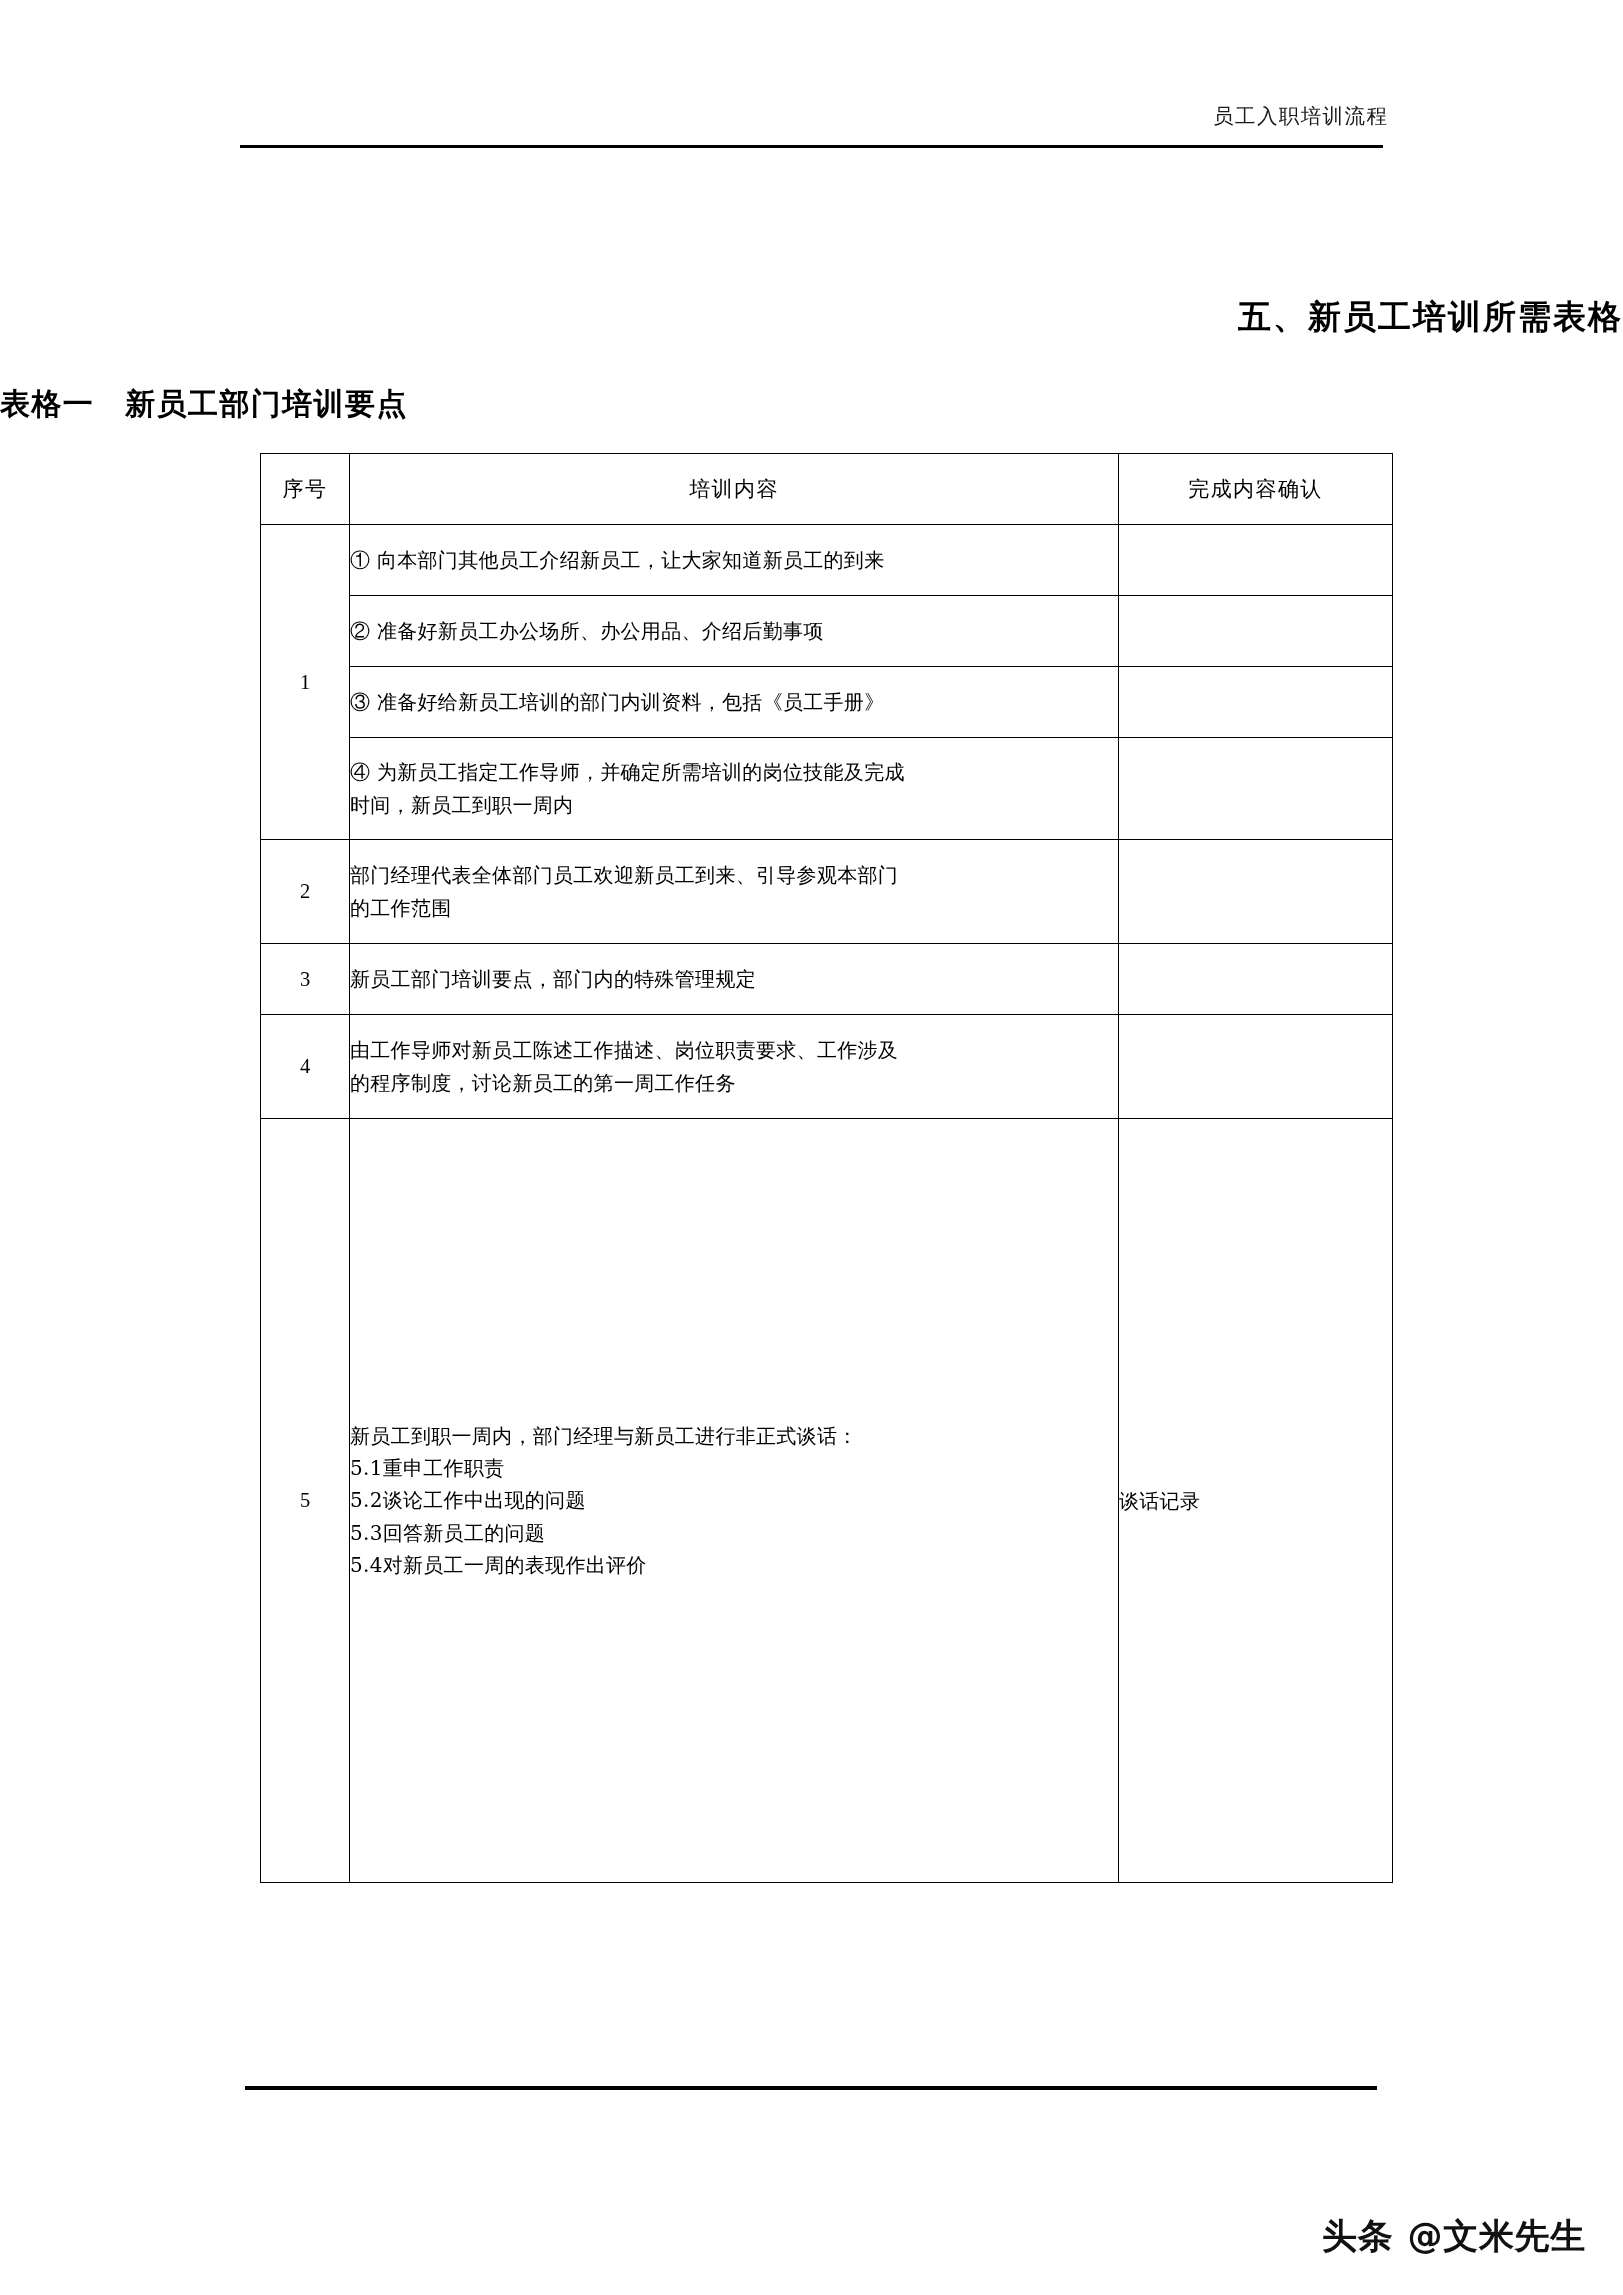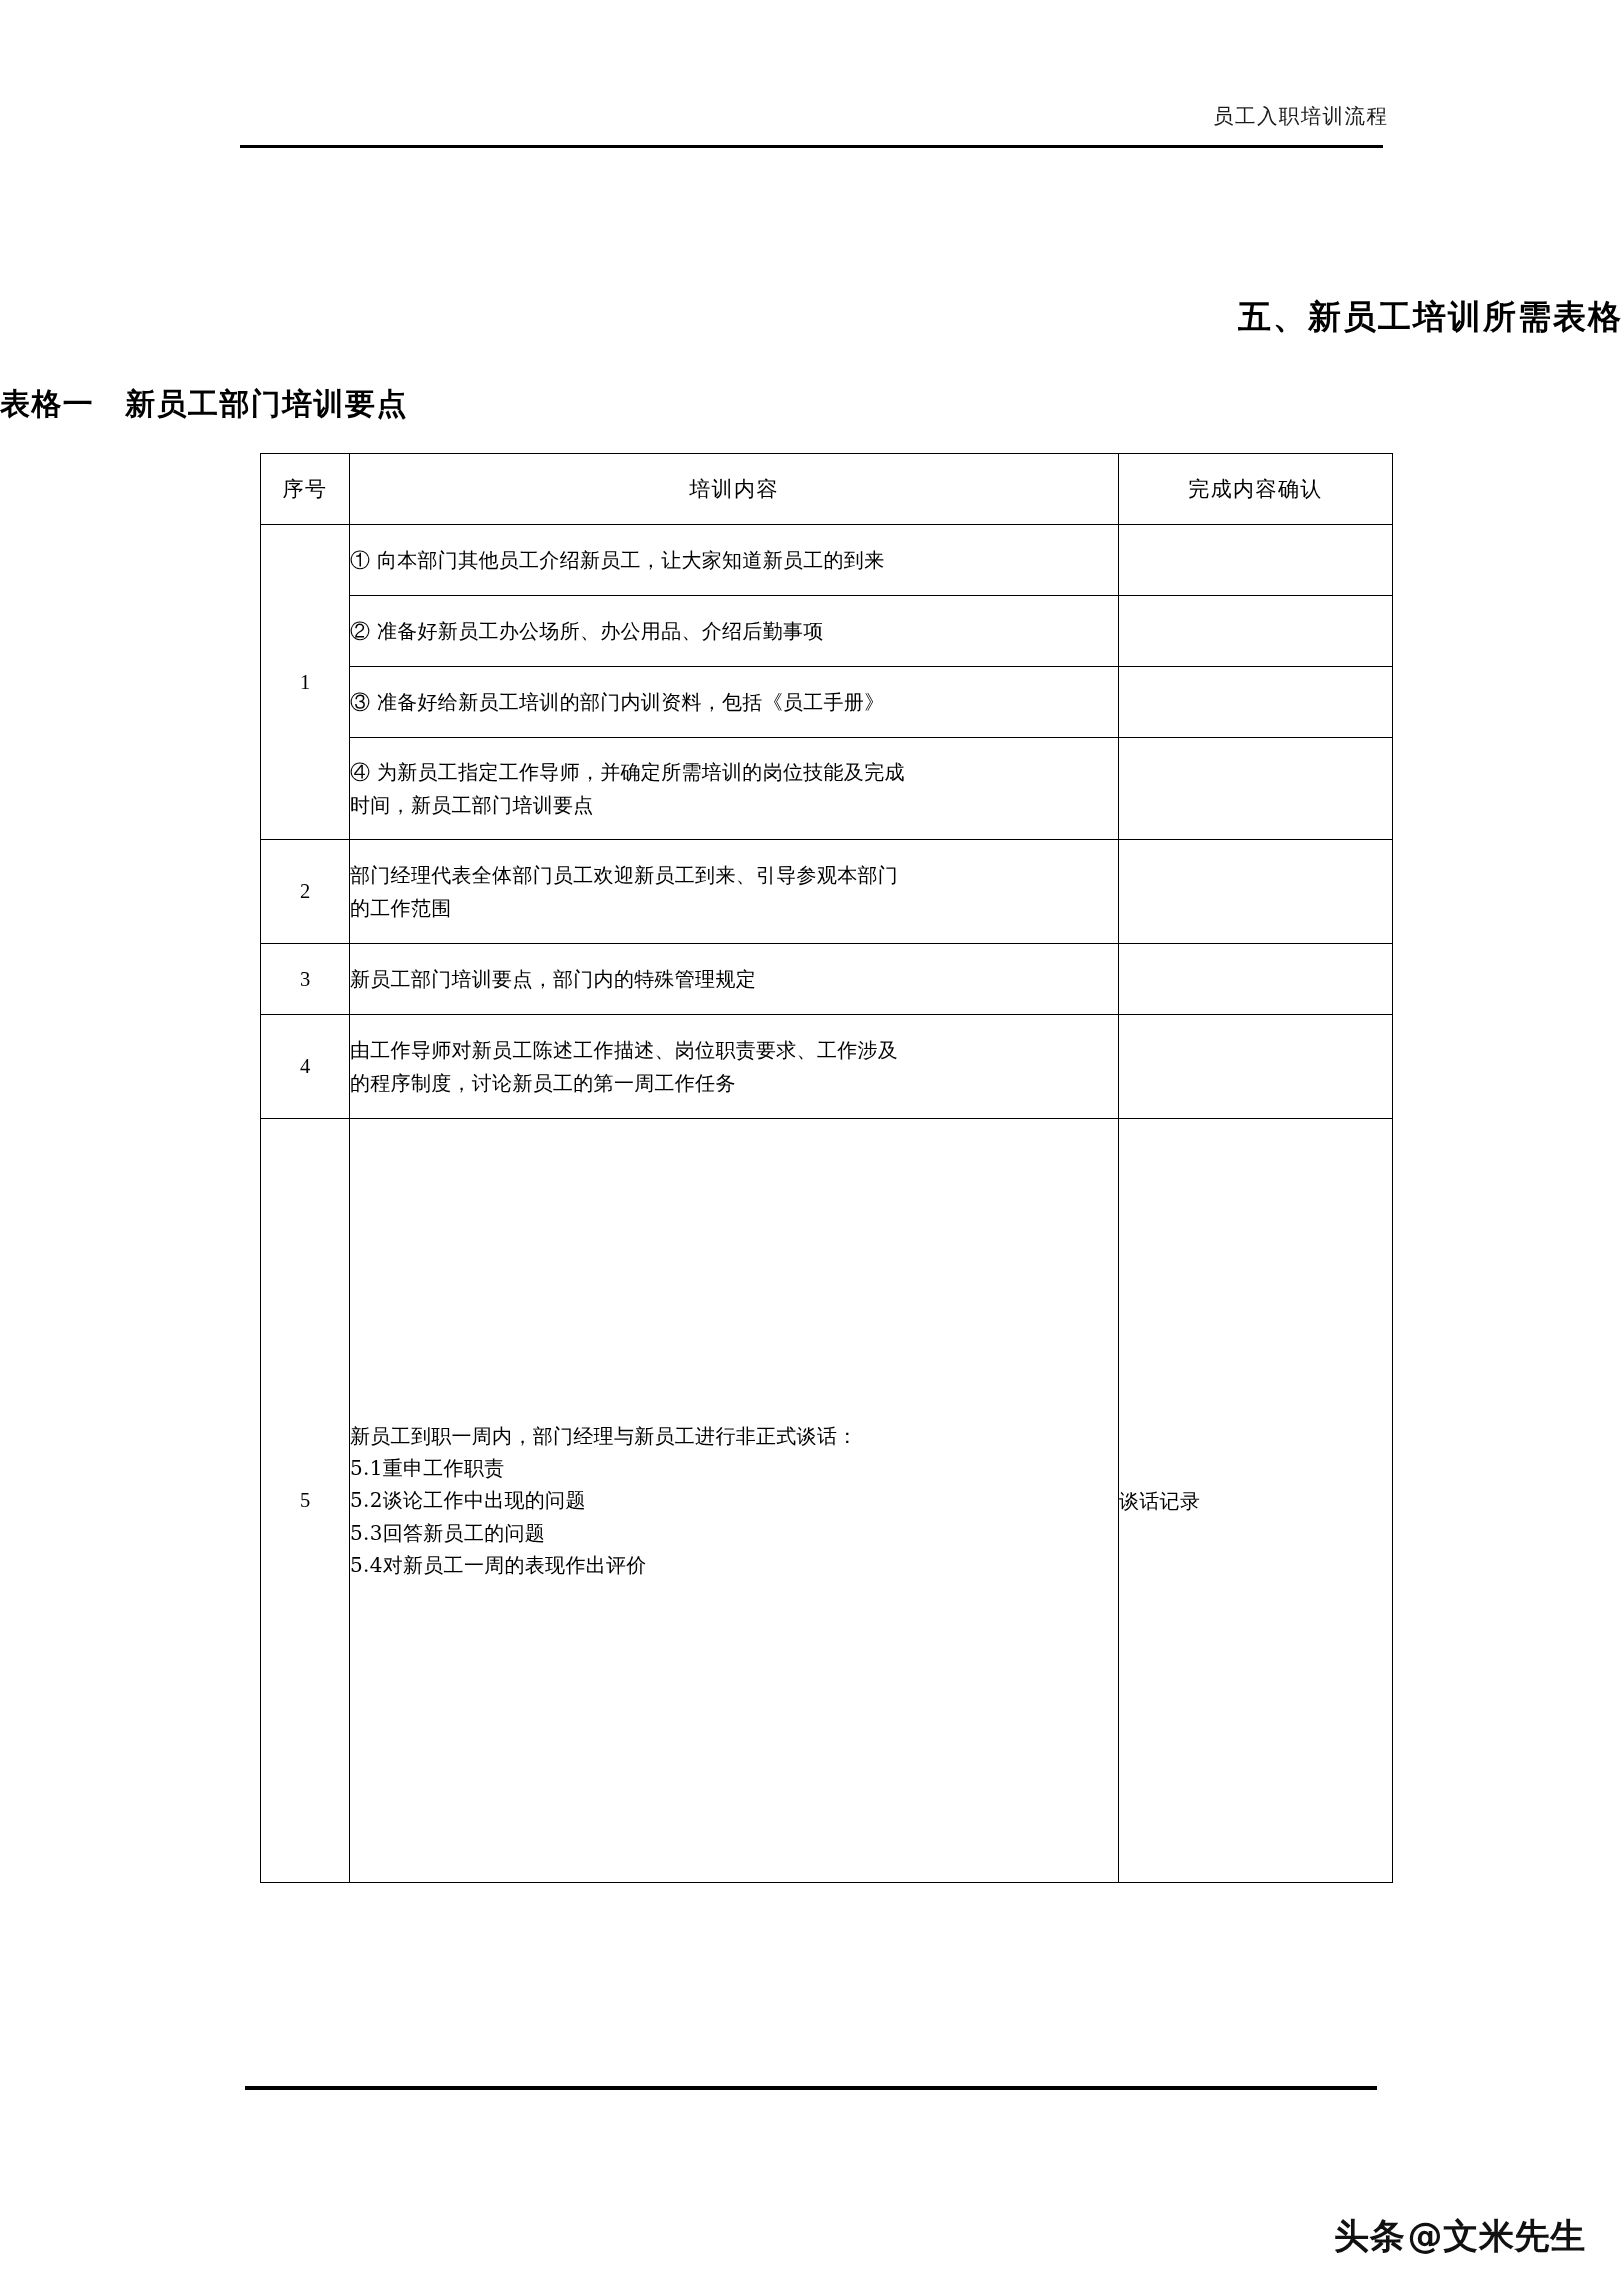"时间，新员工部门培训要点" span.line { text: 部门培训要点 -> 到职一周内 }
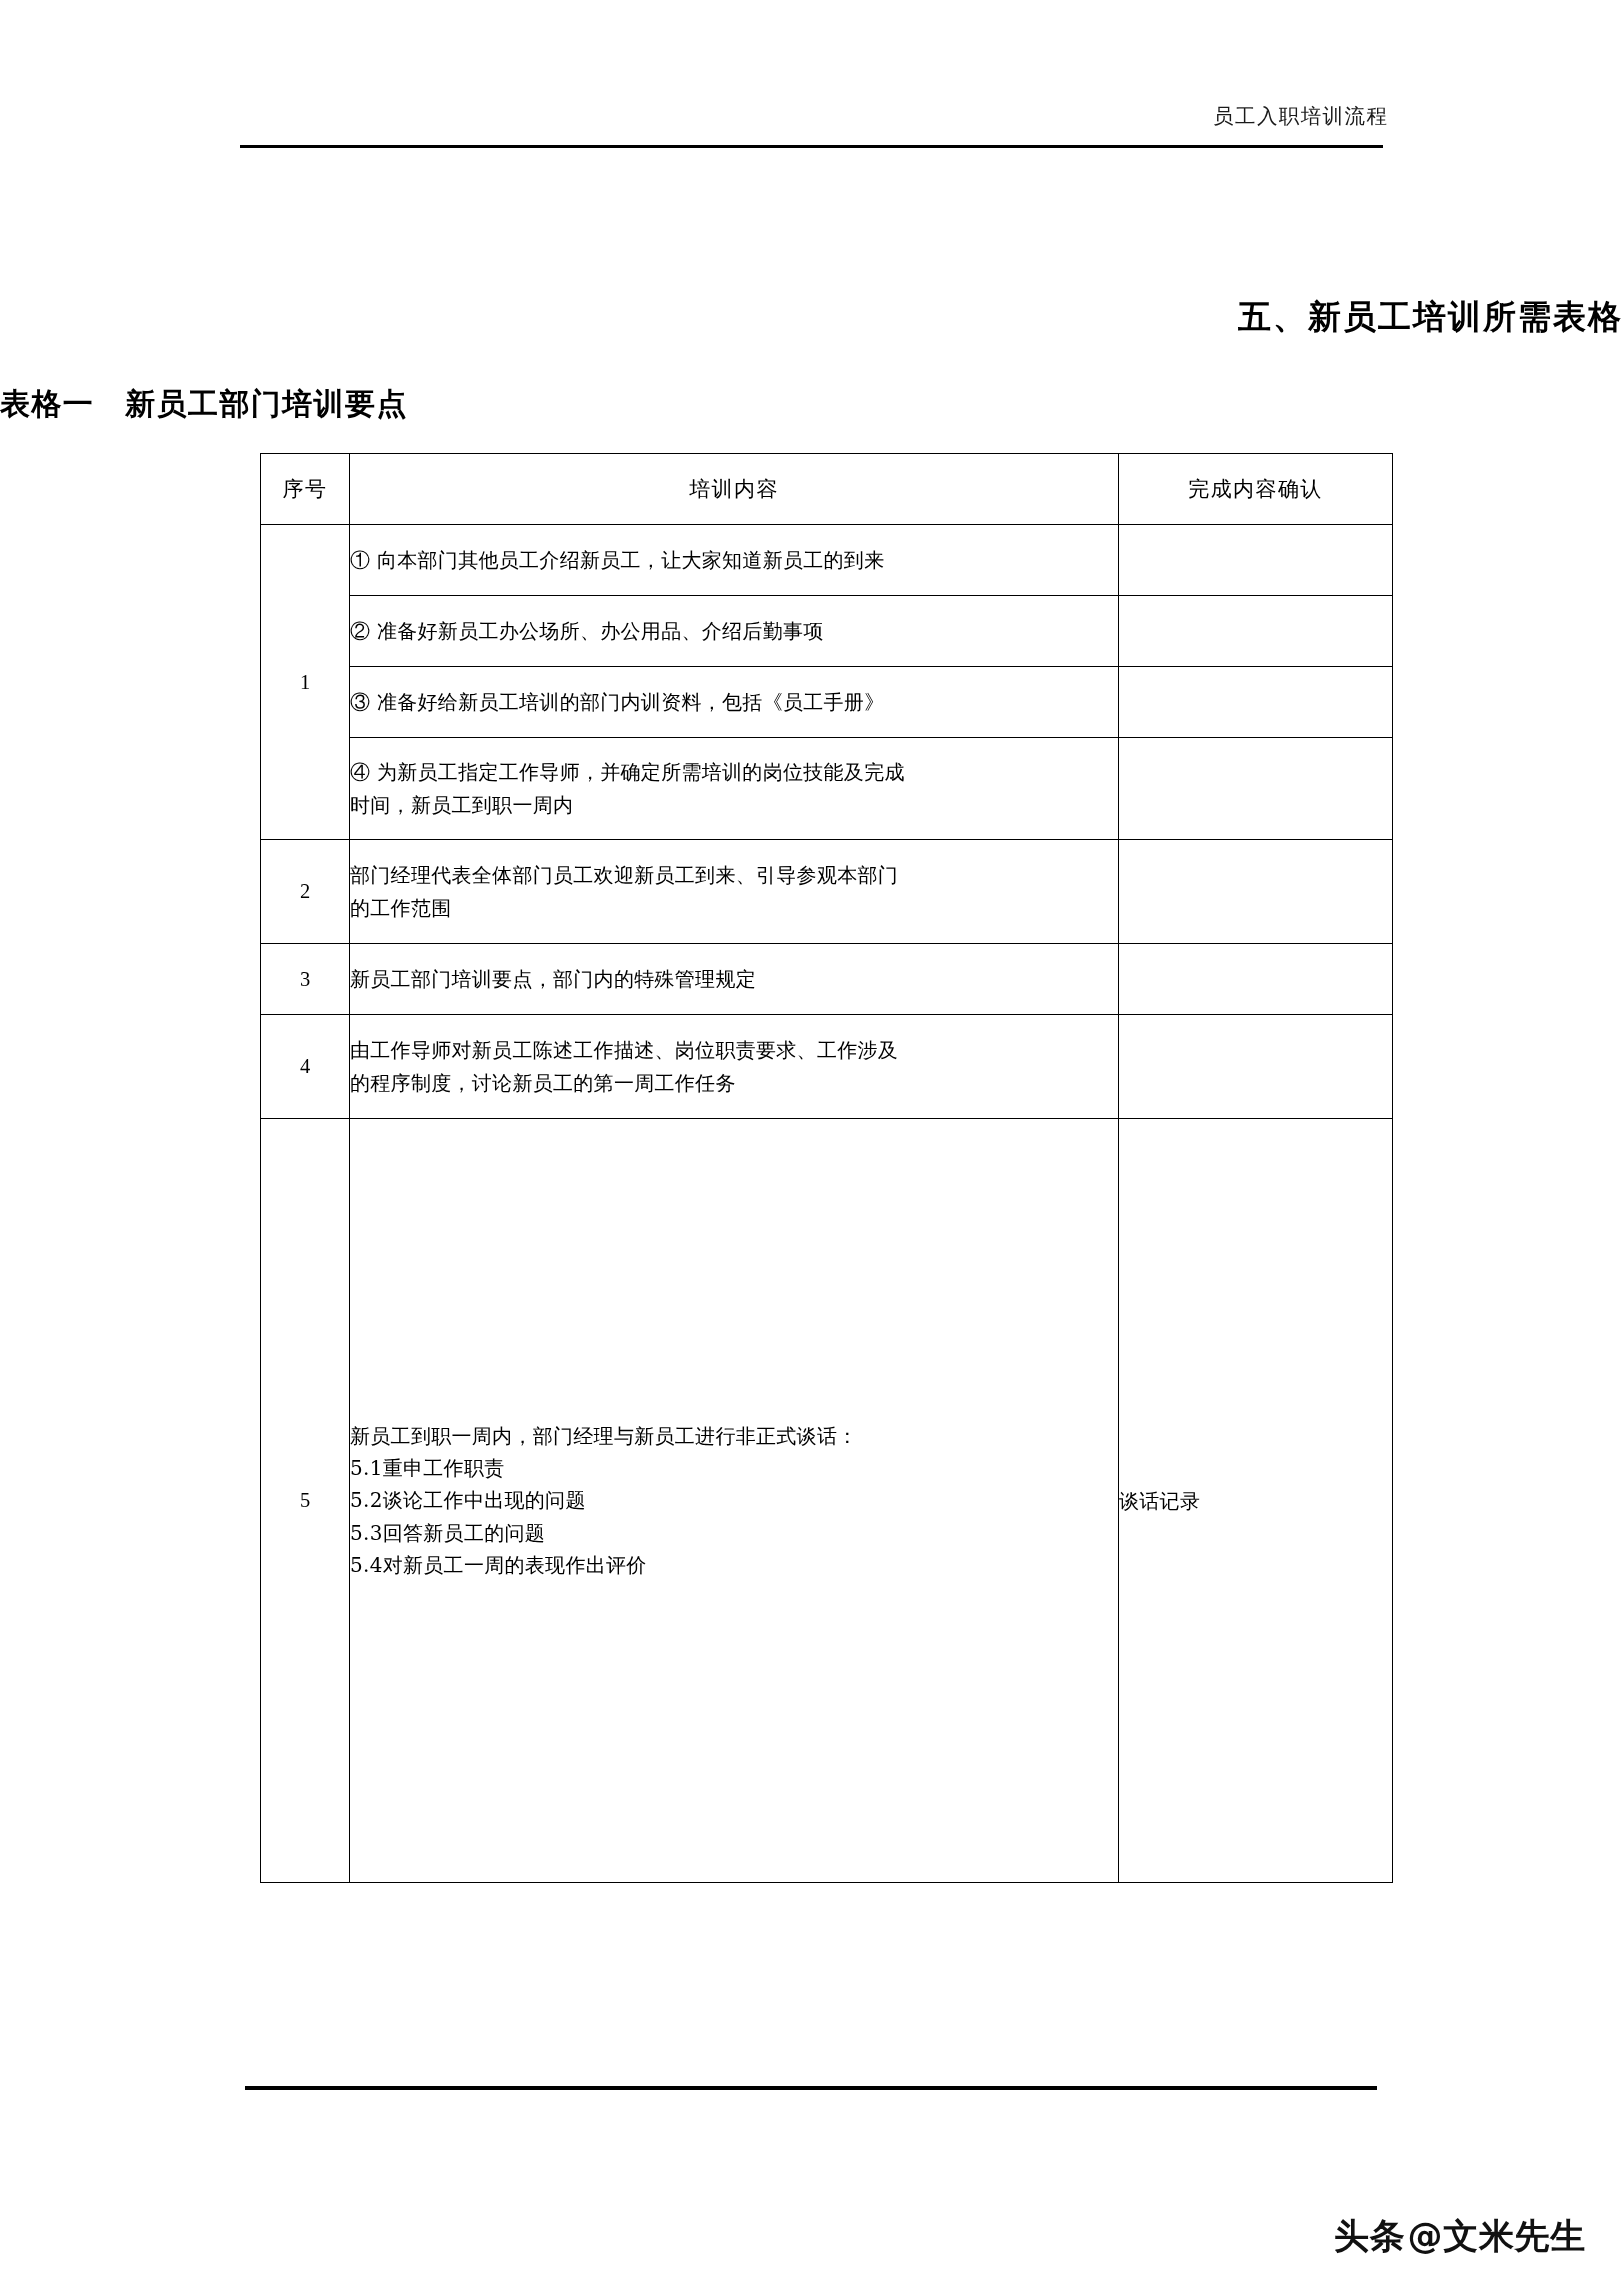"头条" .watermark { gap: 2px -> 14px }
